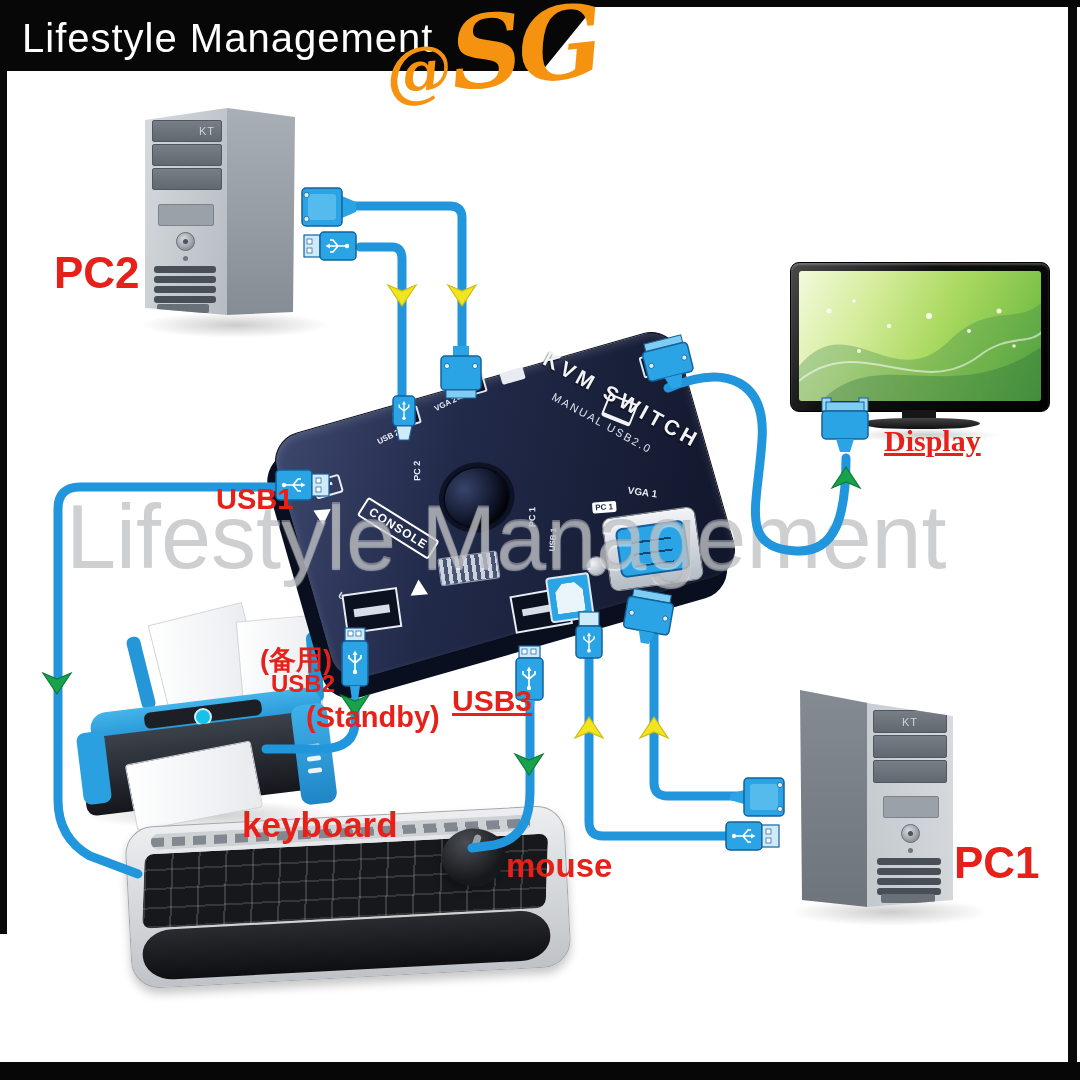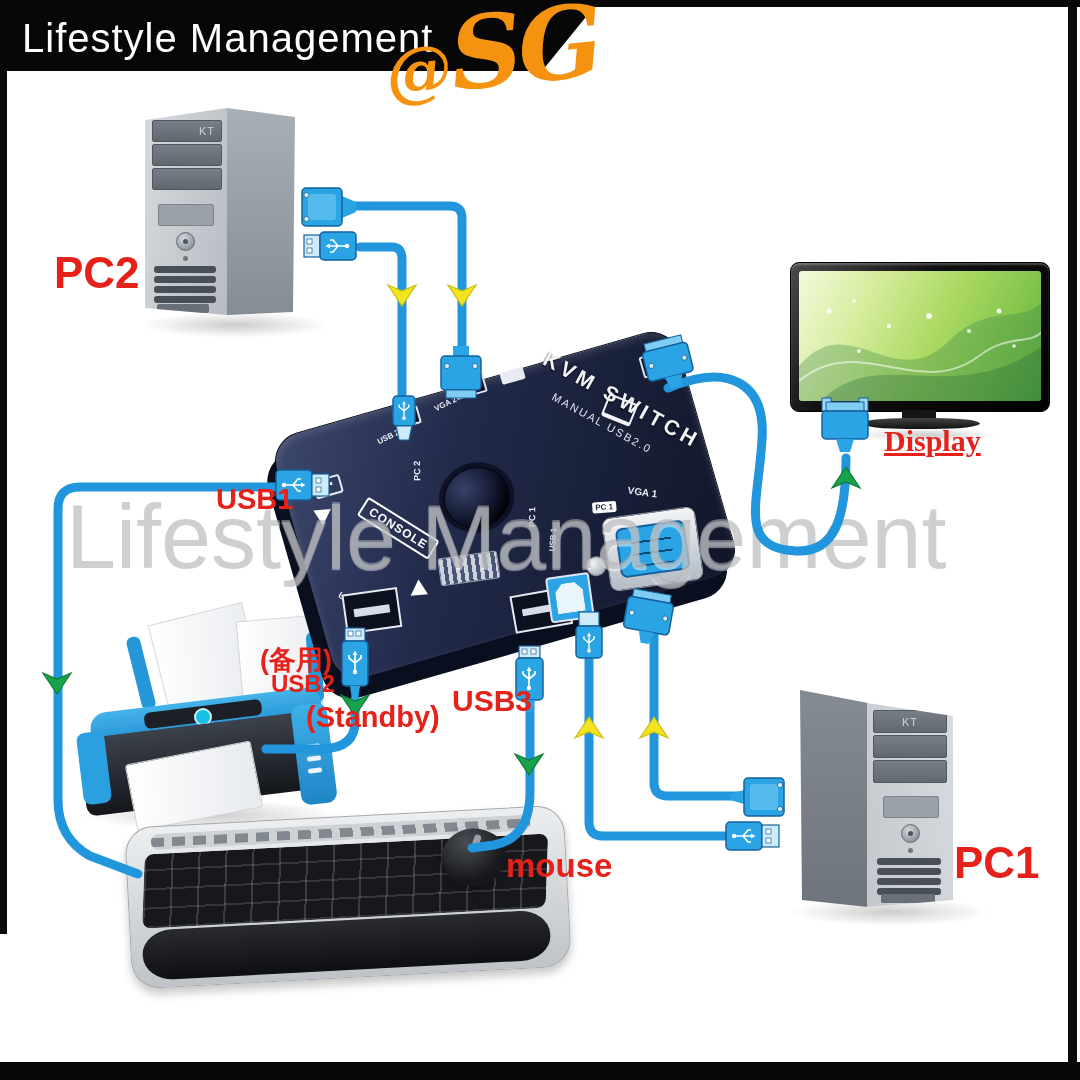"USB3" .l-usb3 { text-decoration: none -> underline }
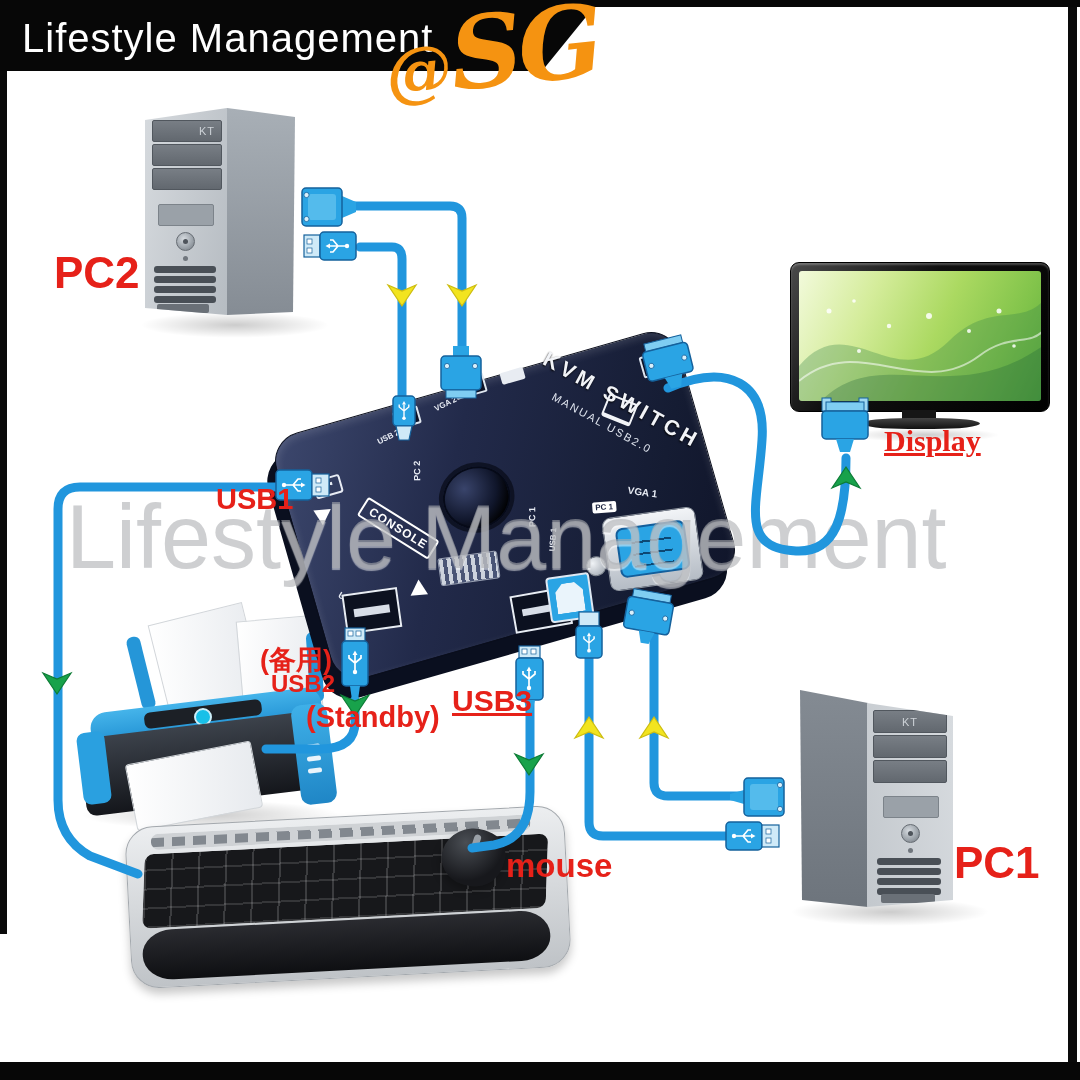"keyboard" div.abs { html: none -> <div>keyboard</div> }
